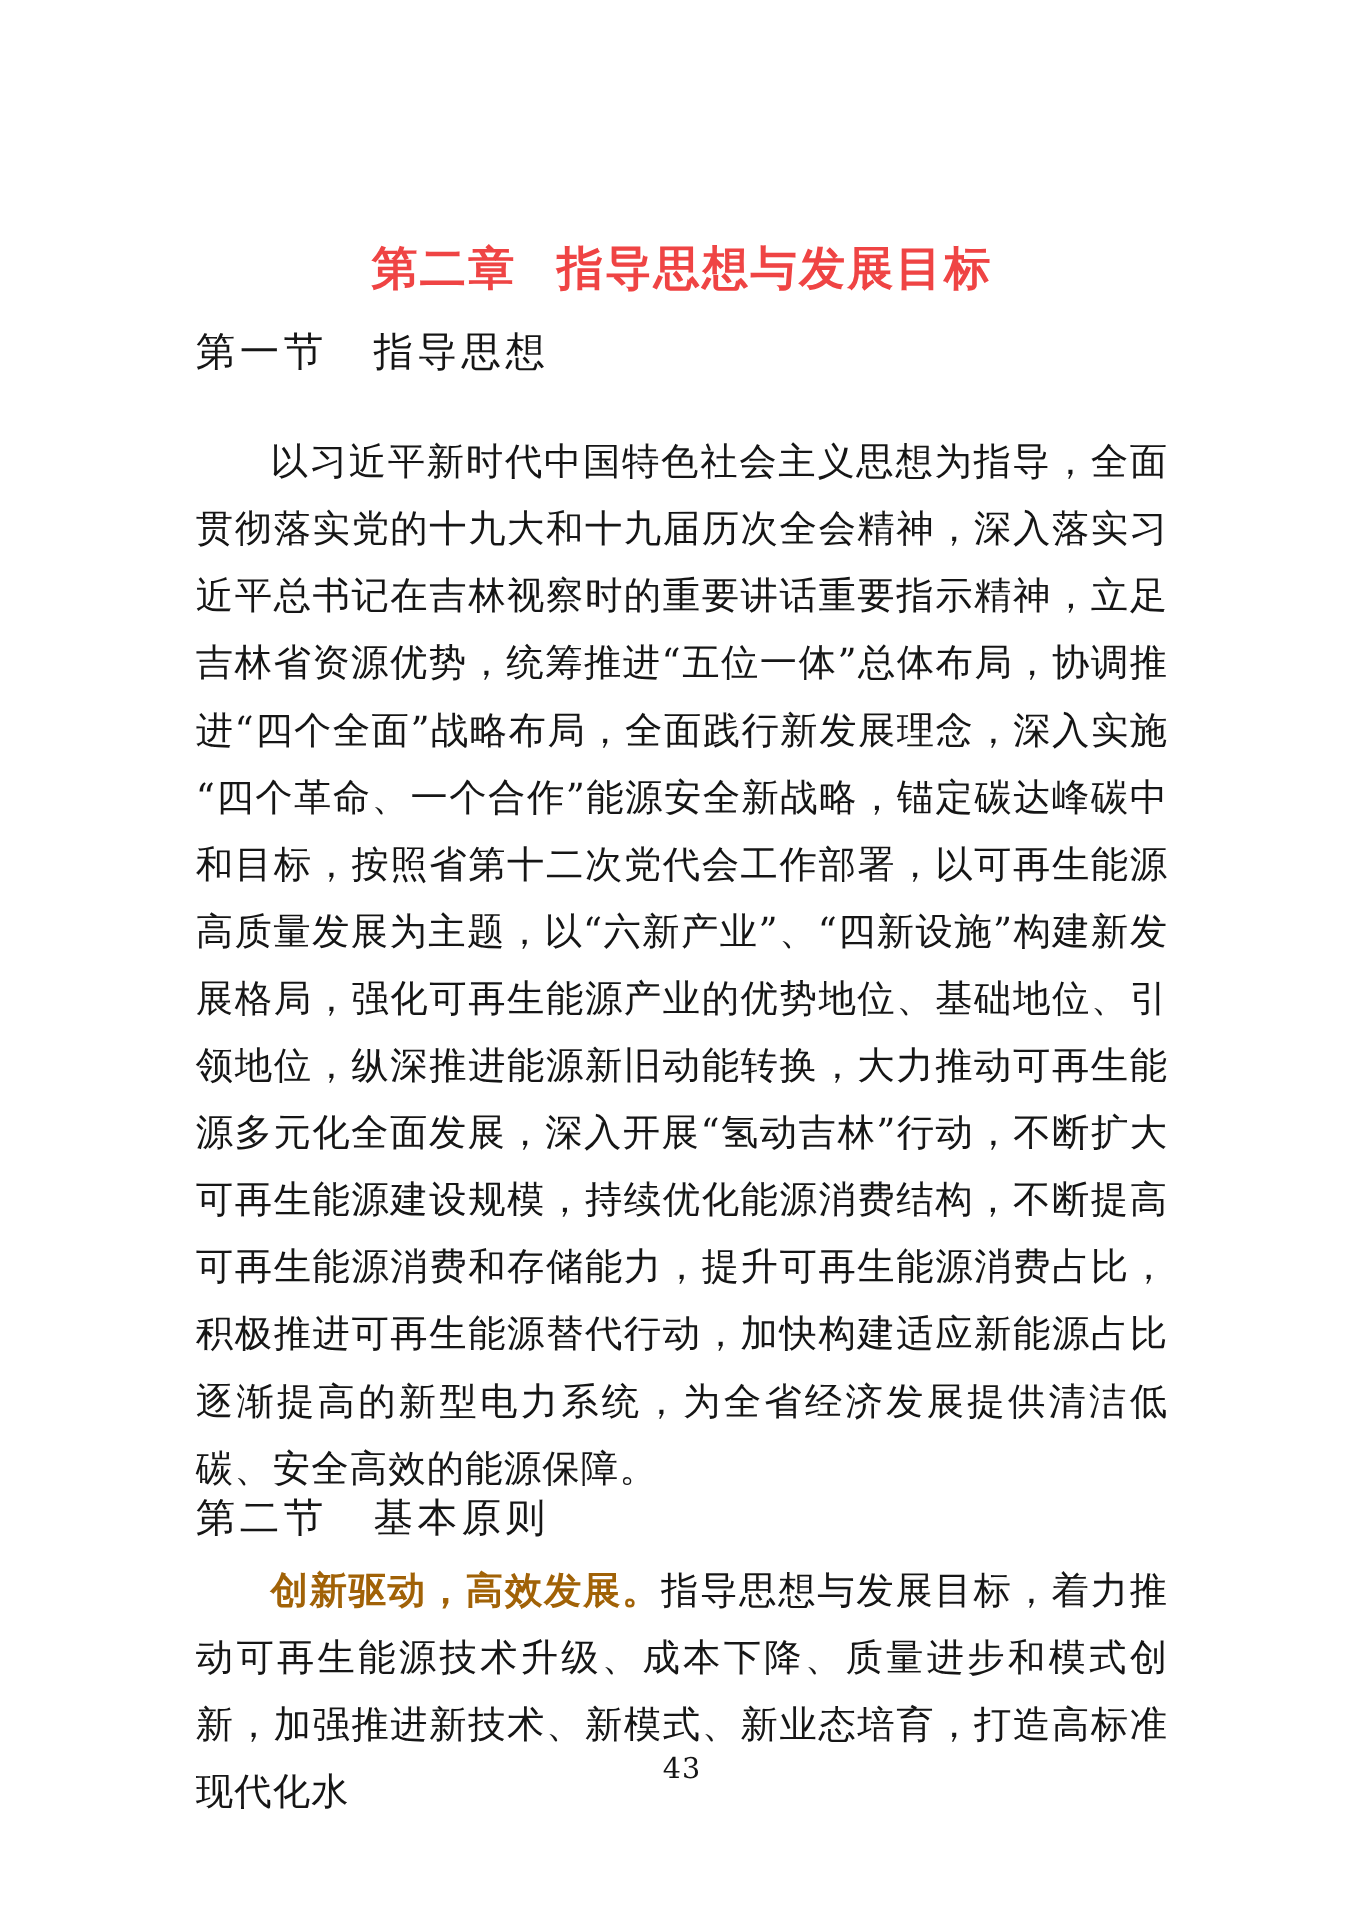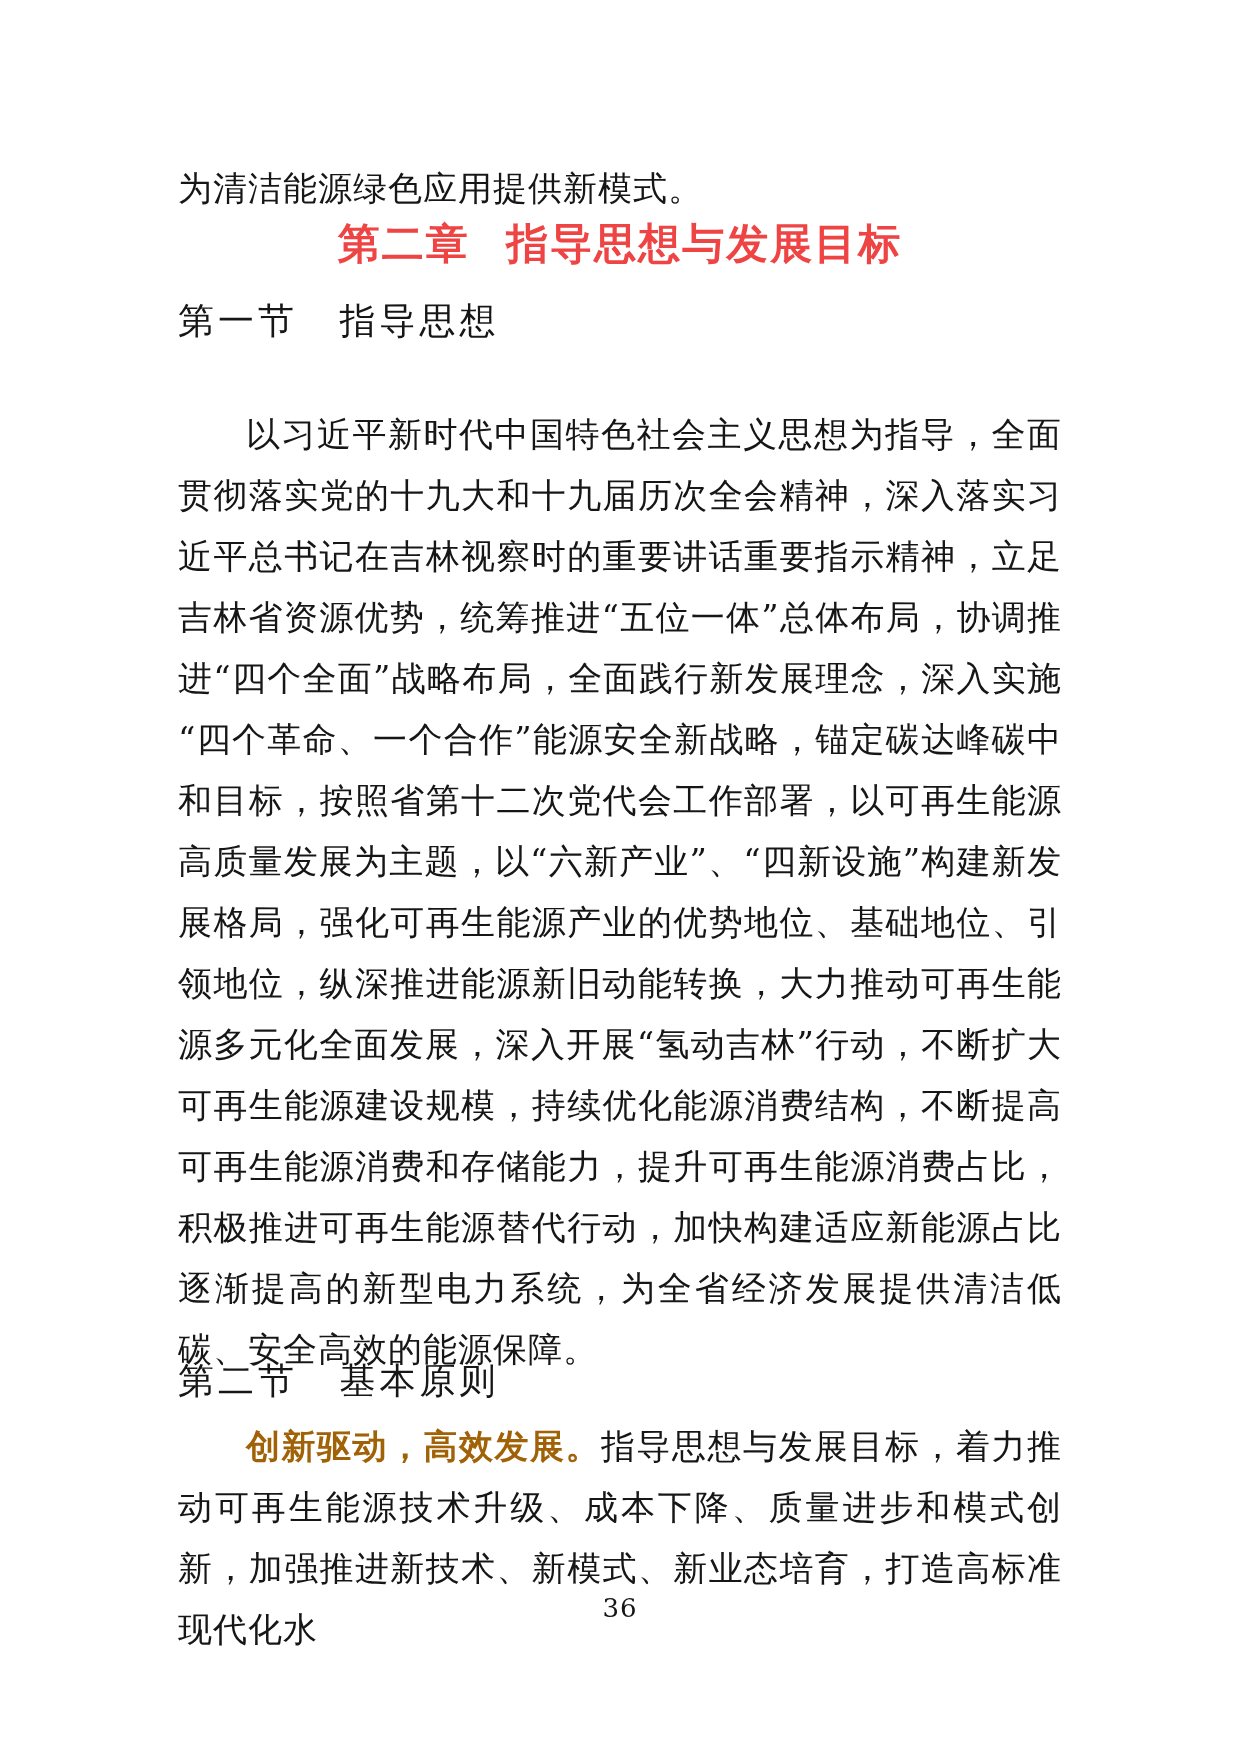"为清洁能源绿色应用提供新模式。" p.block { html: <p>为清洁能源绿色应用提供新模式。</p> -> none }
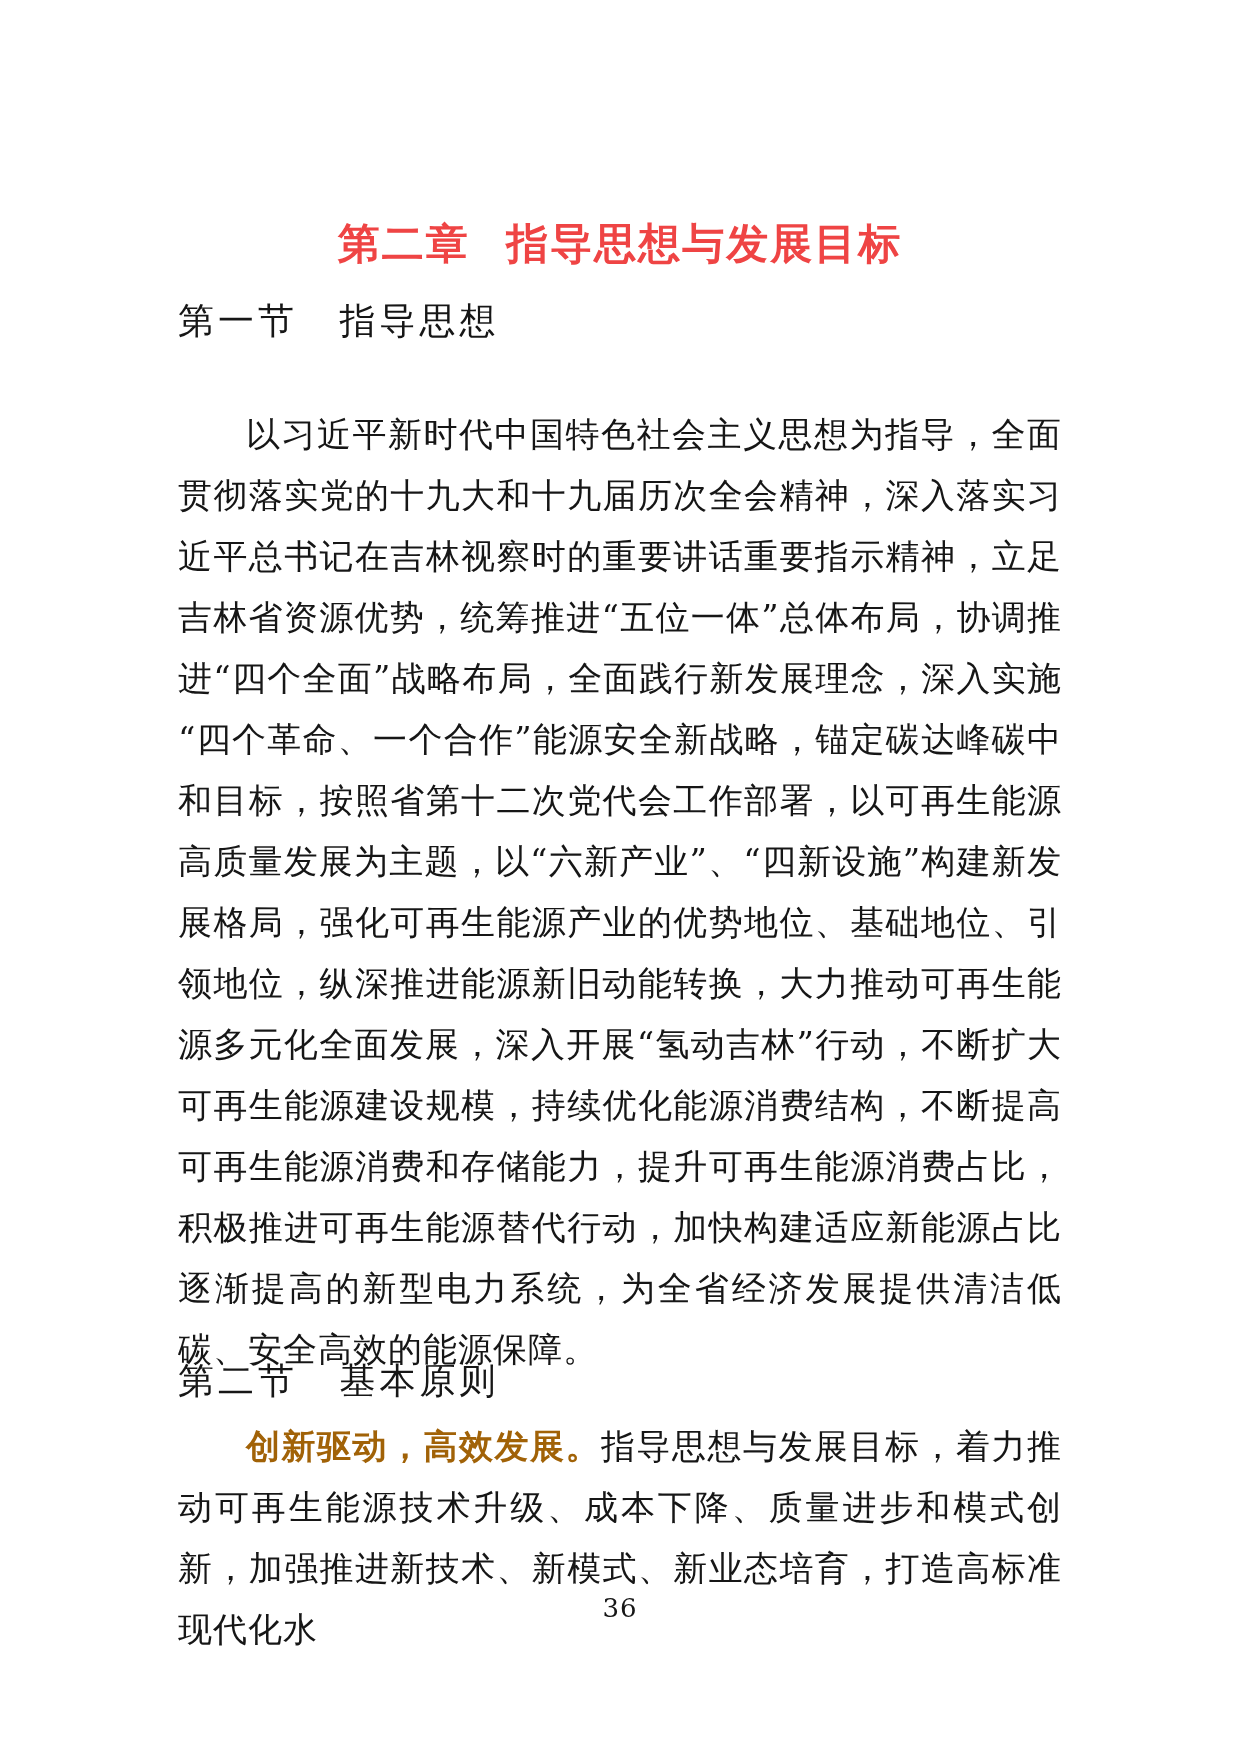"以习近平新时代中国特色社会主义思想为指导，全面贯彻落实党的十九大和十九届历次全会" .paragraph-1 { top: 404px -> 390px }
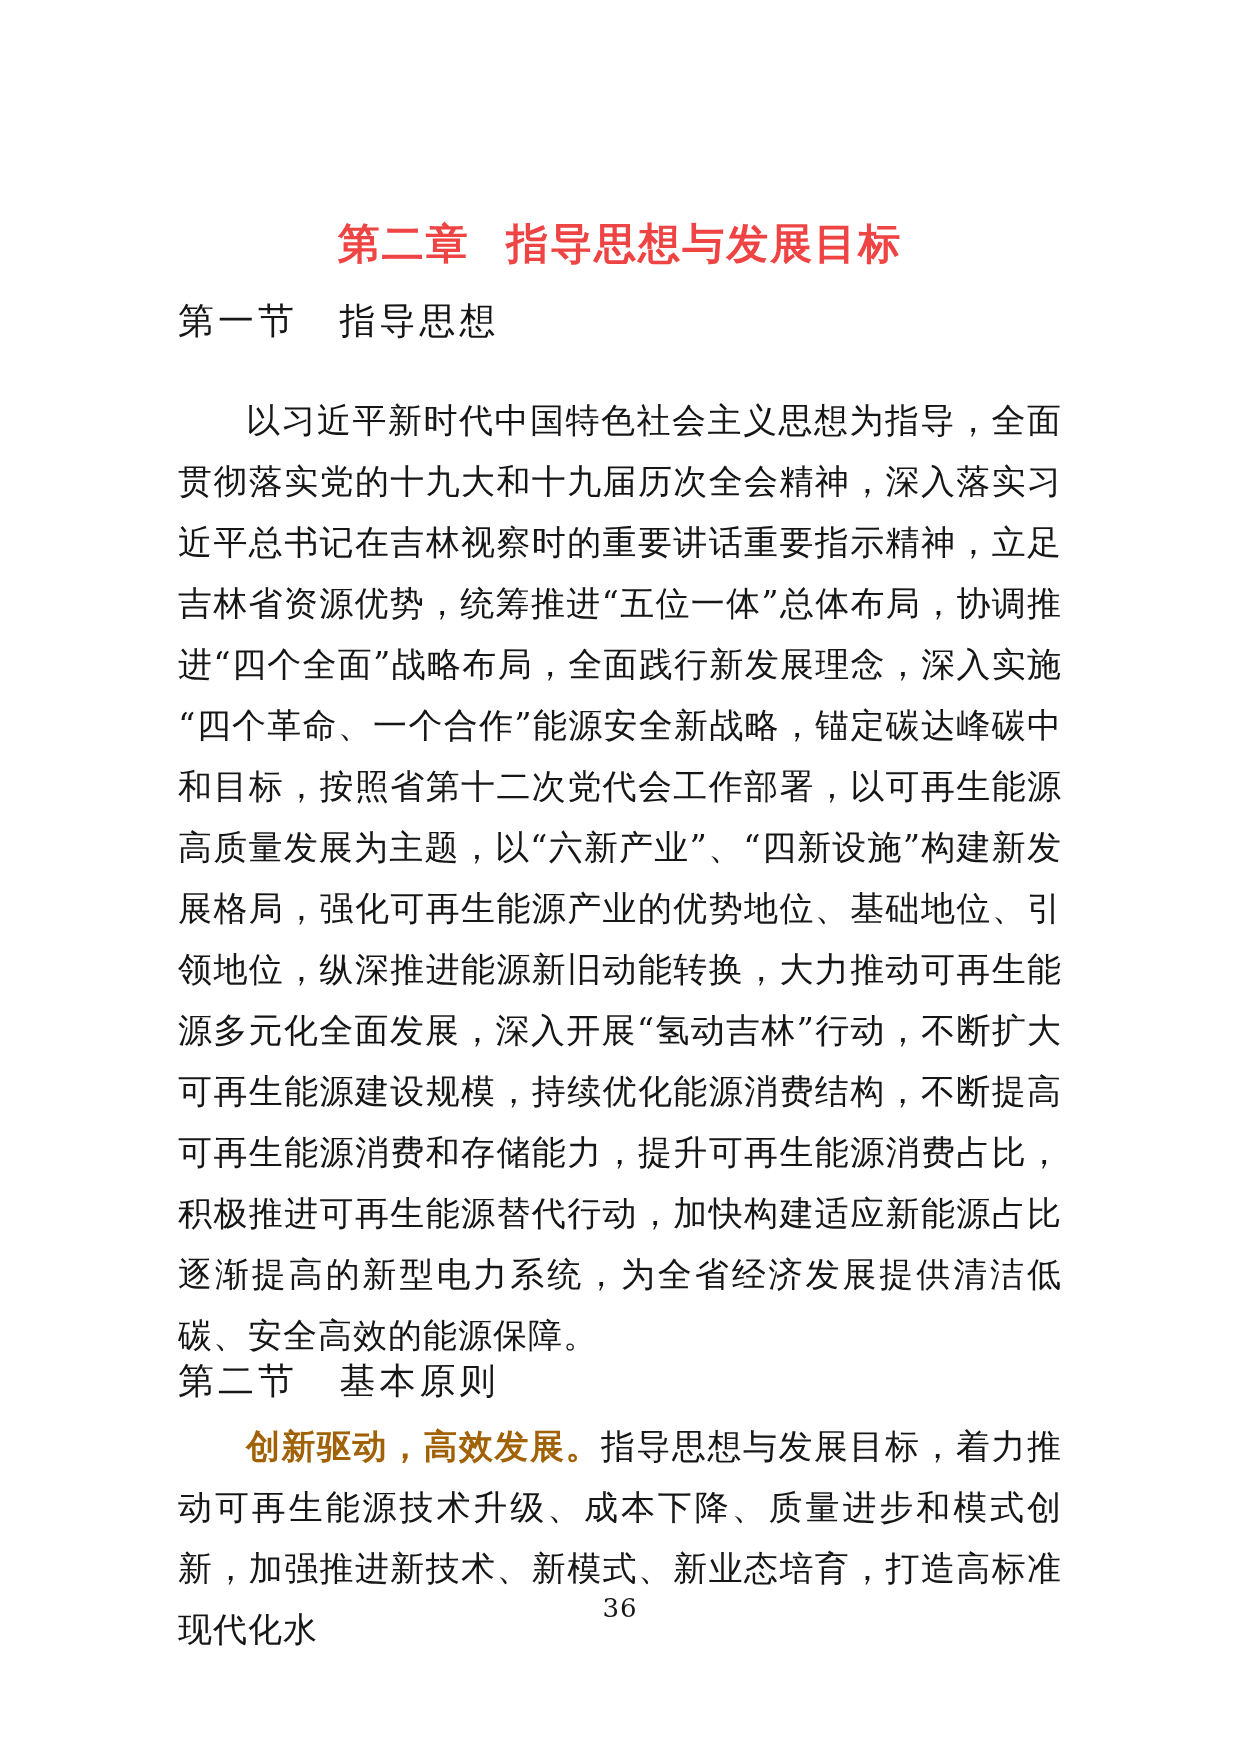"36" footer.block { text: 36 -> 43 }
